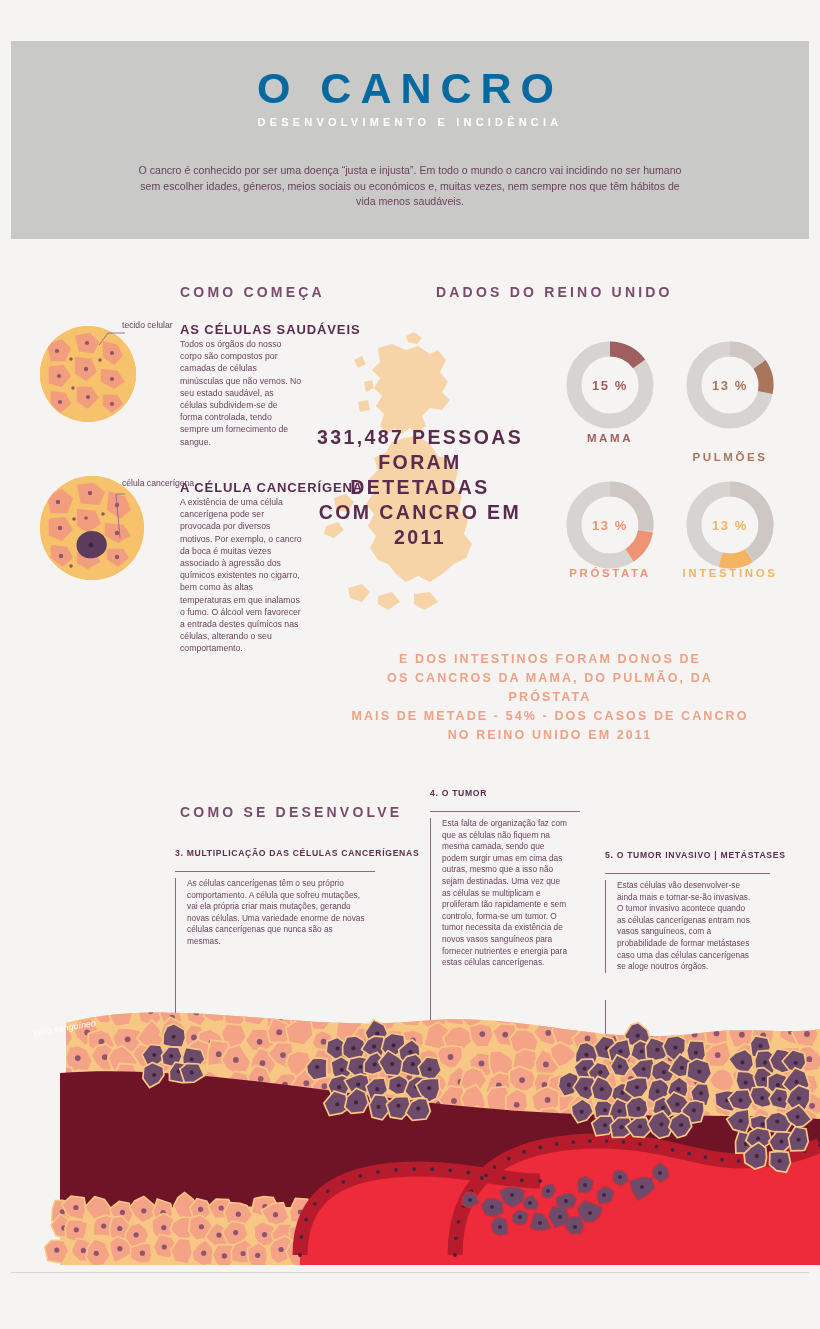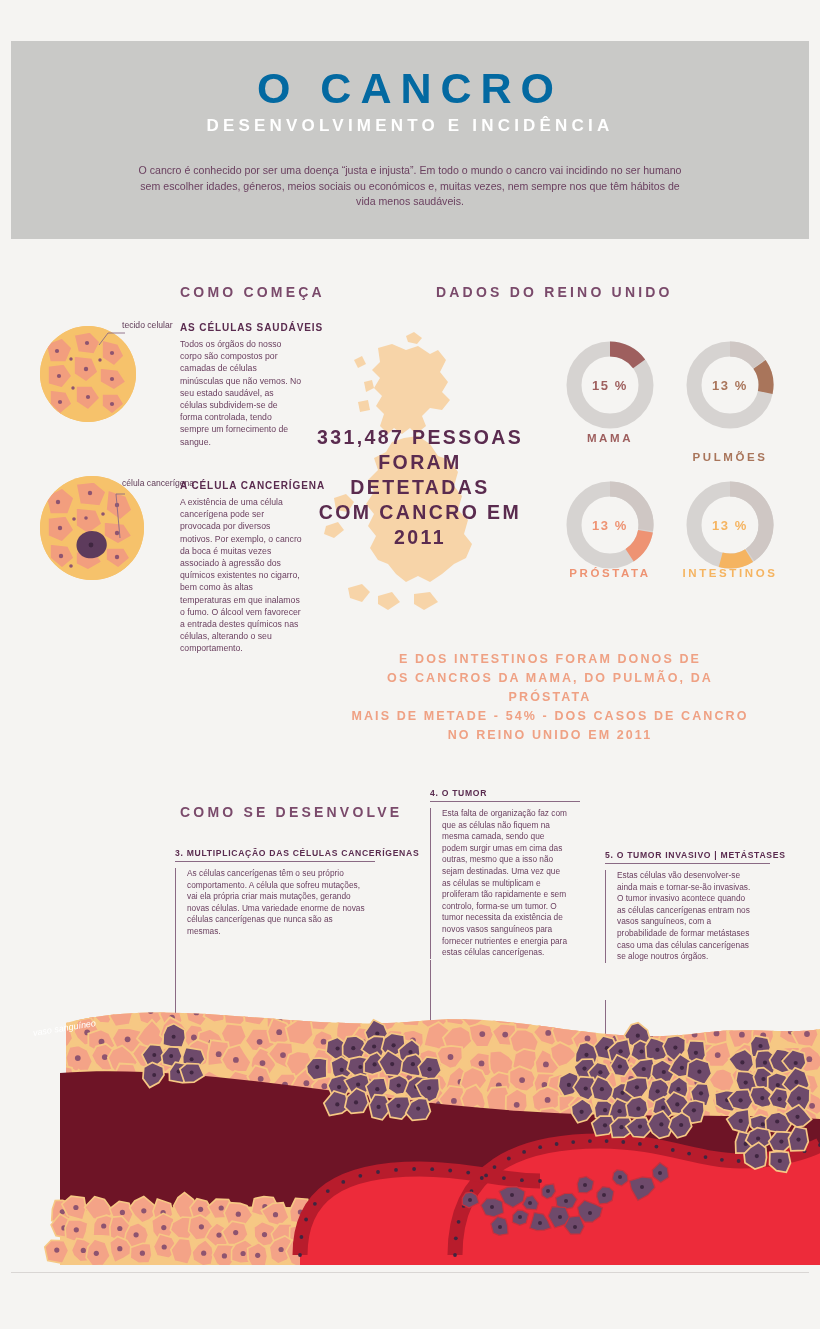"DESENVOLVIMENTO E INCIDÊNCIA" .subtitle { font-size: 17px -> 11px }
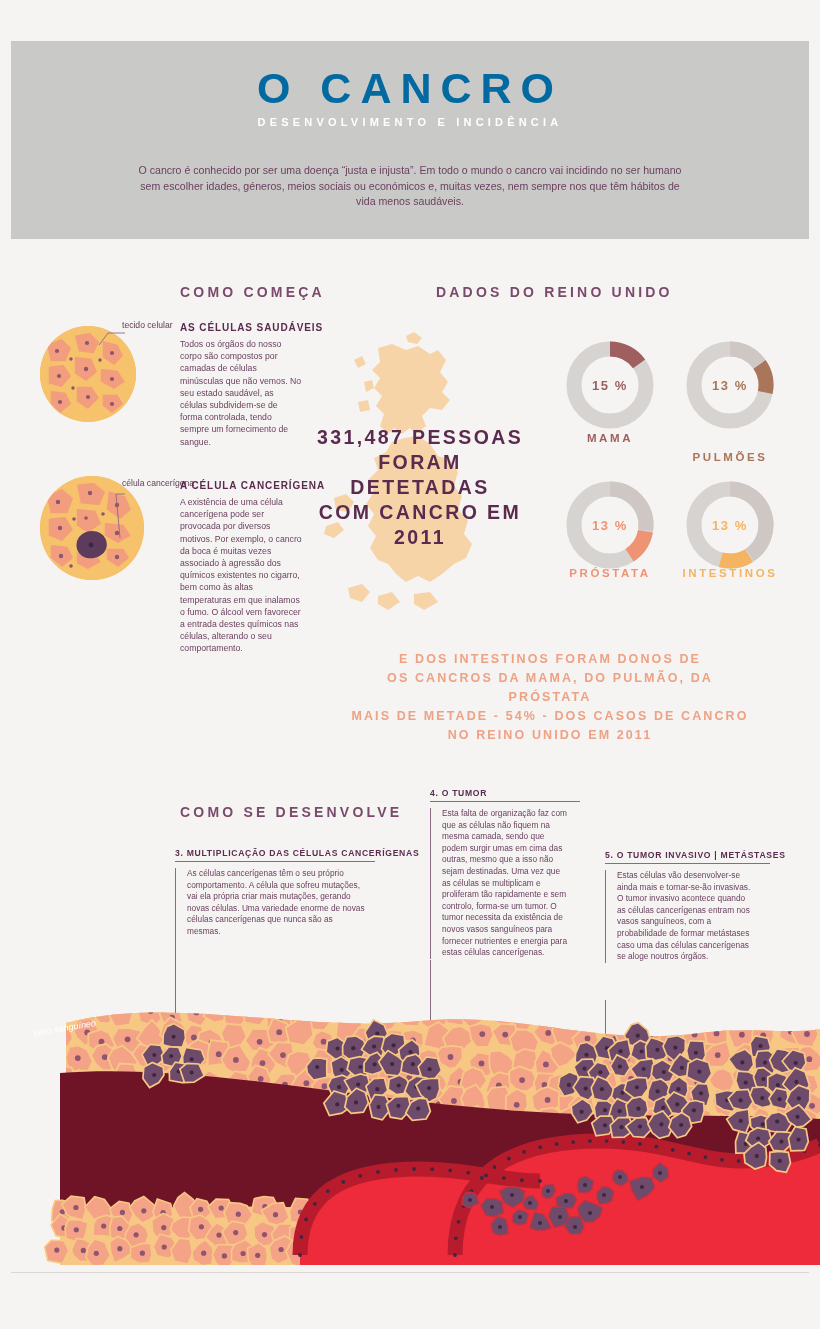"AS CÉLULAS SAUDÁVEIS" .block-title { font-size: 10px -> 13px }
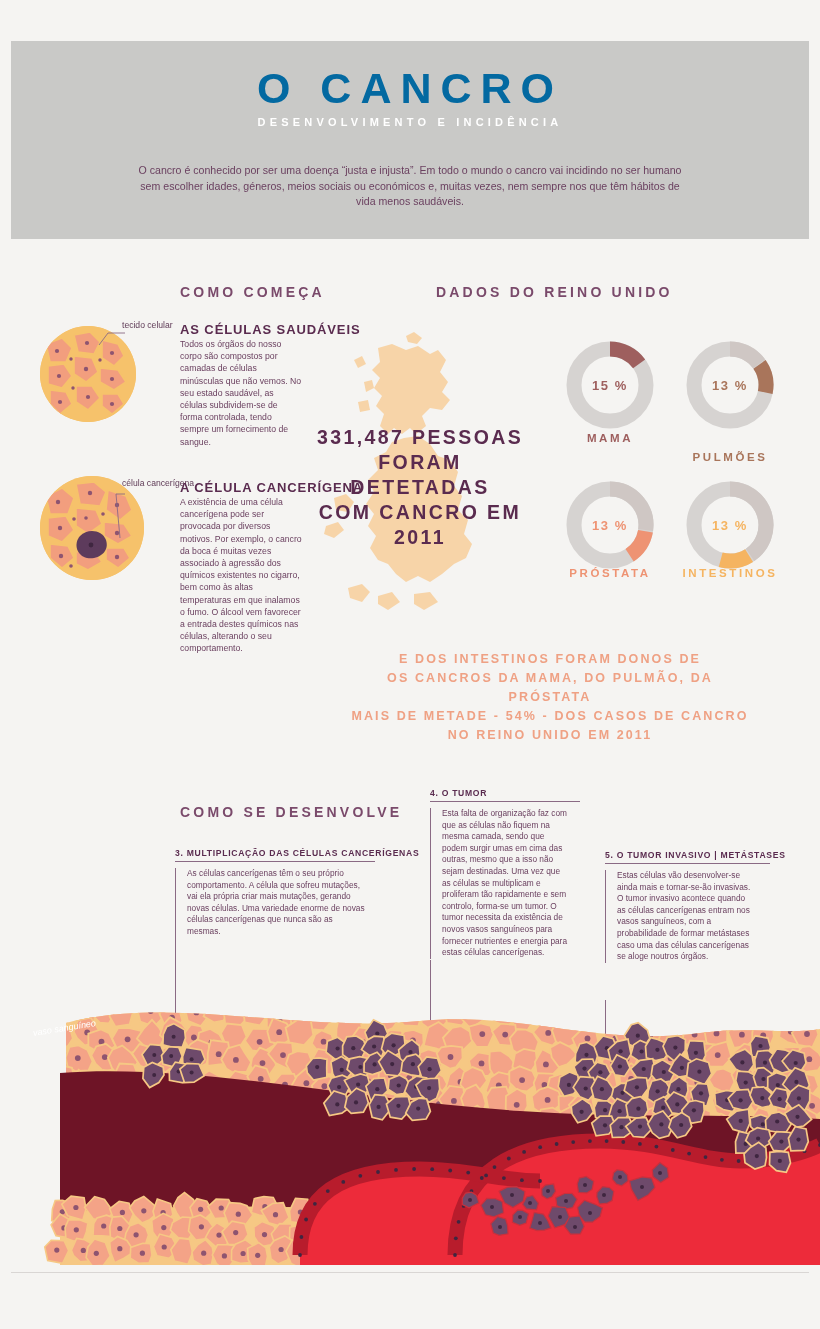"4. O TUMOR" .step-title { padding-bottom: 3px -> 13px }
